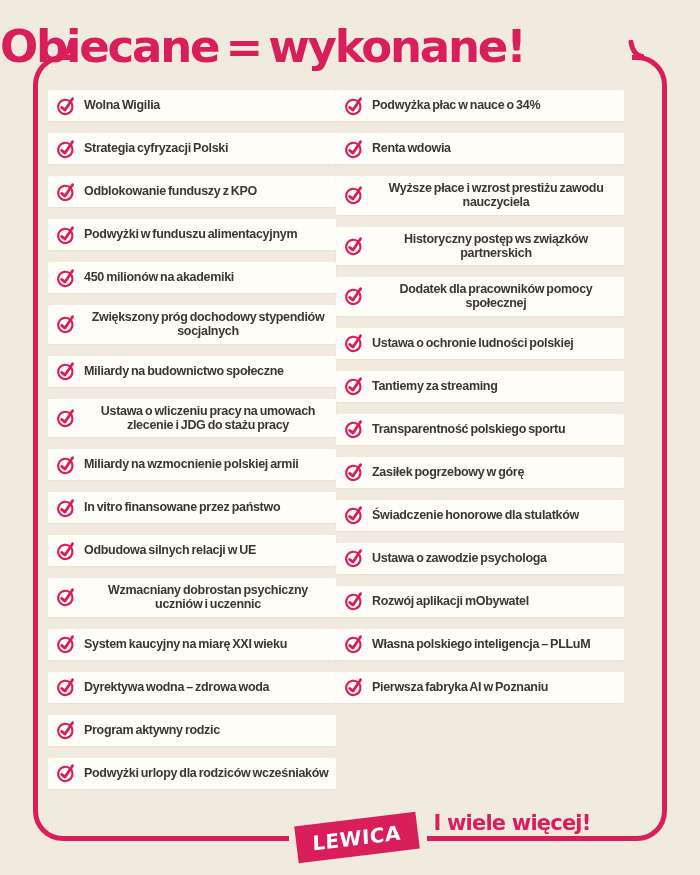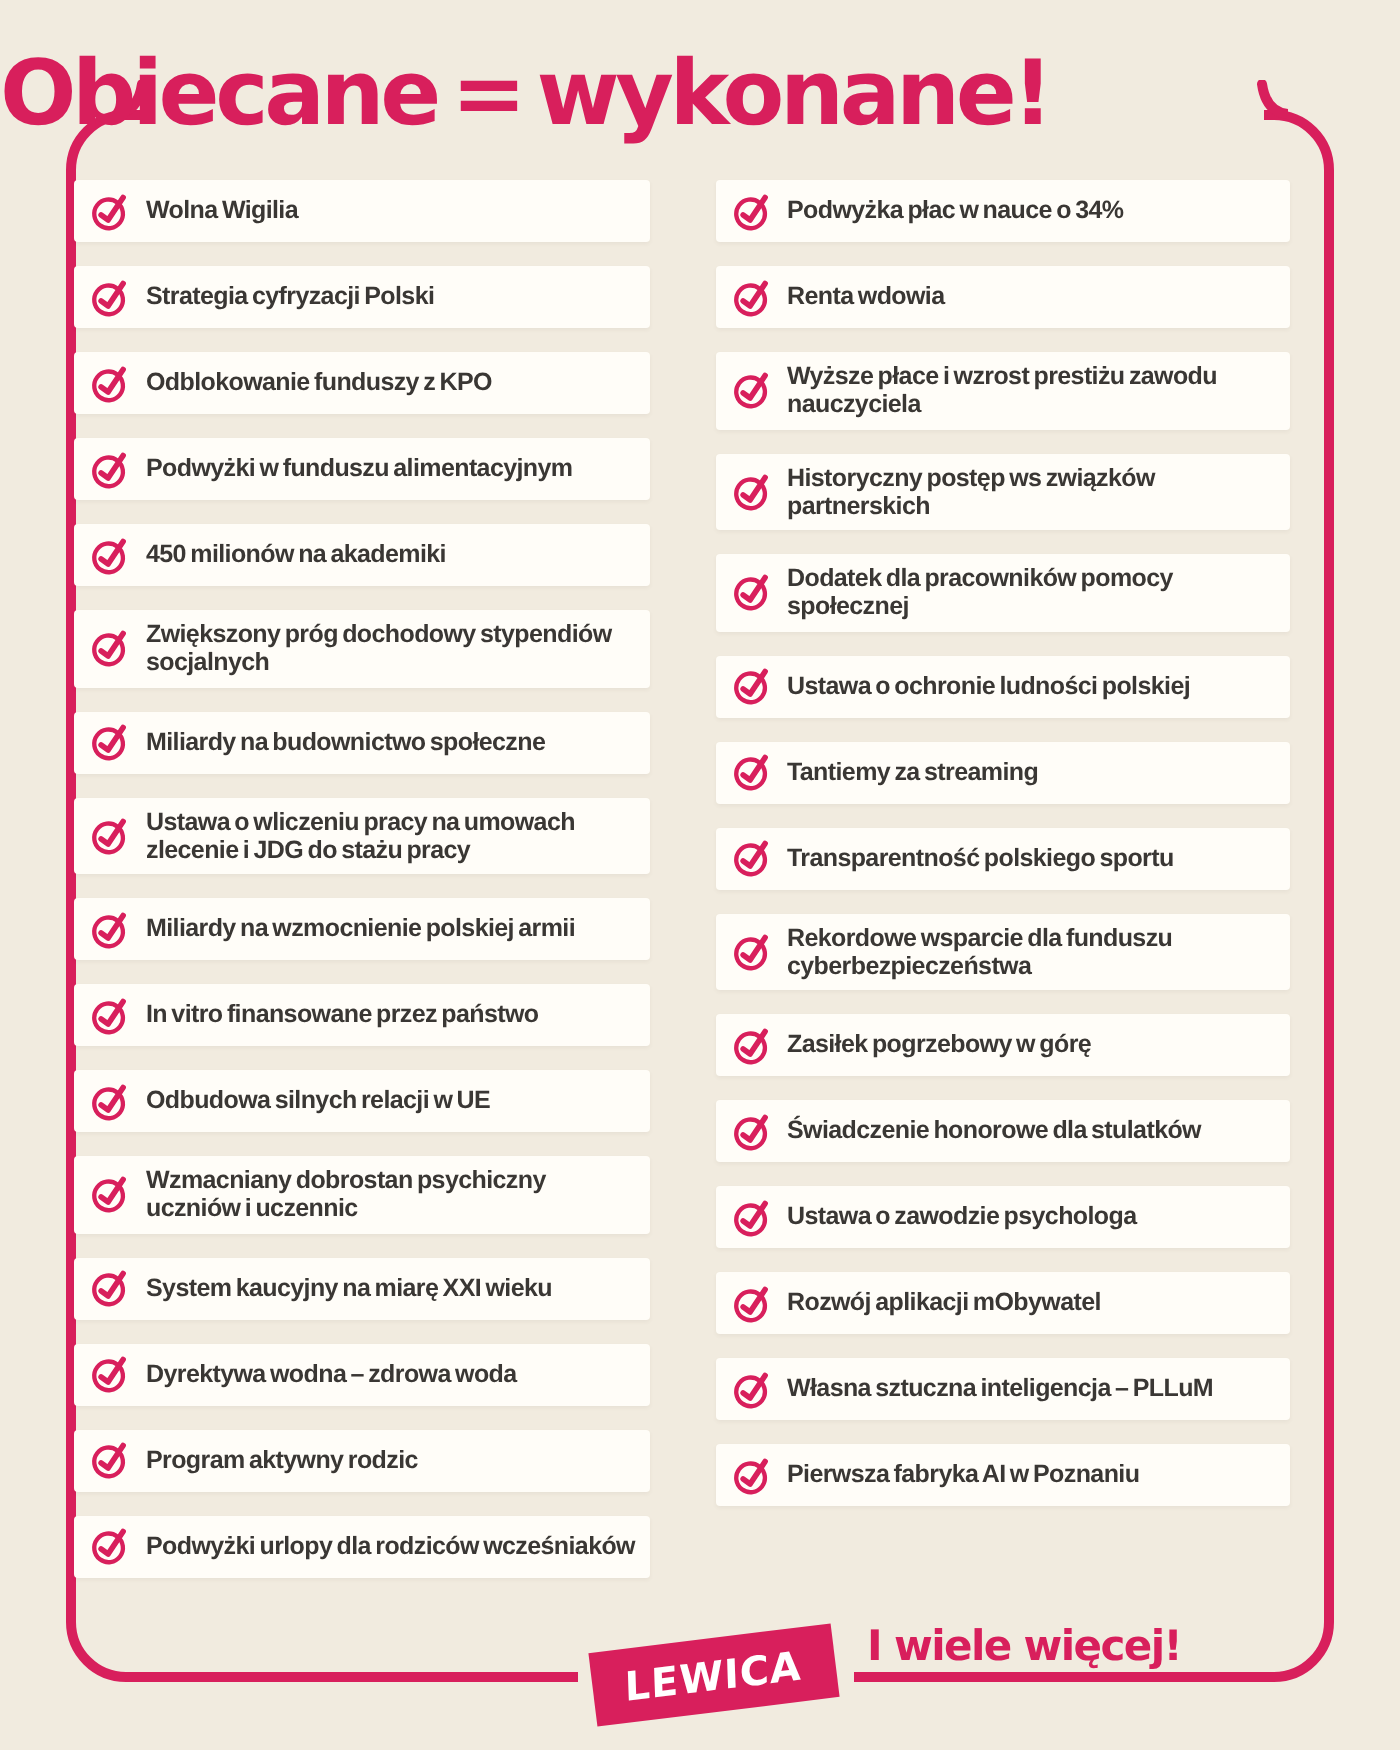"Wolna Wigilia" .content { gap: 33px -> none; left: 37px -> 48px; text-align: none -> center }
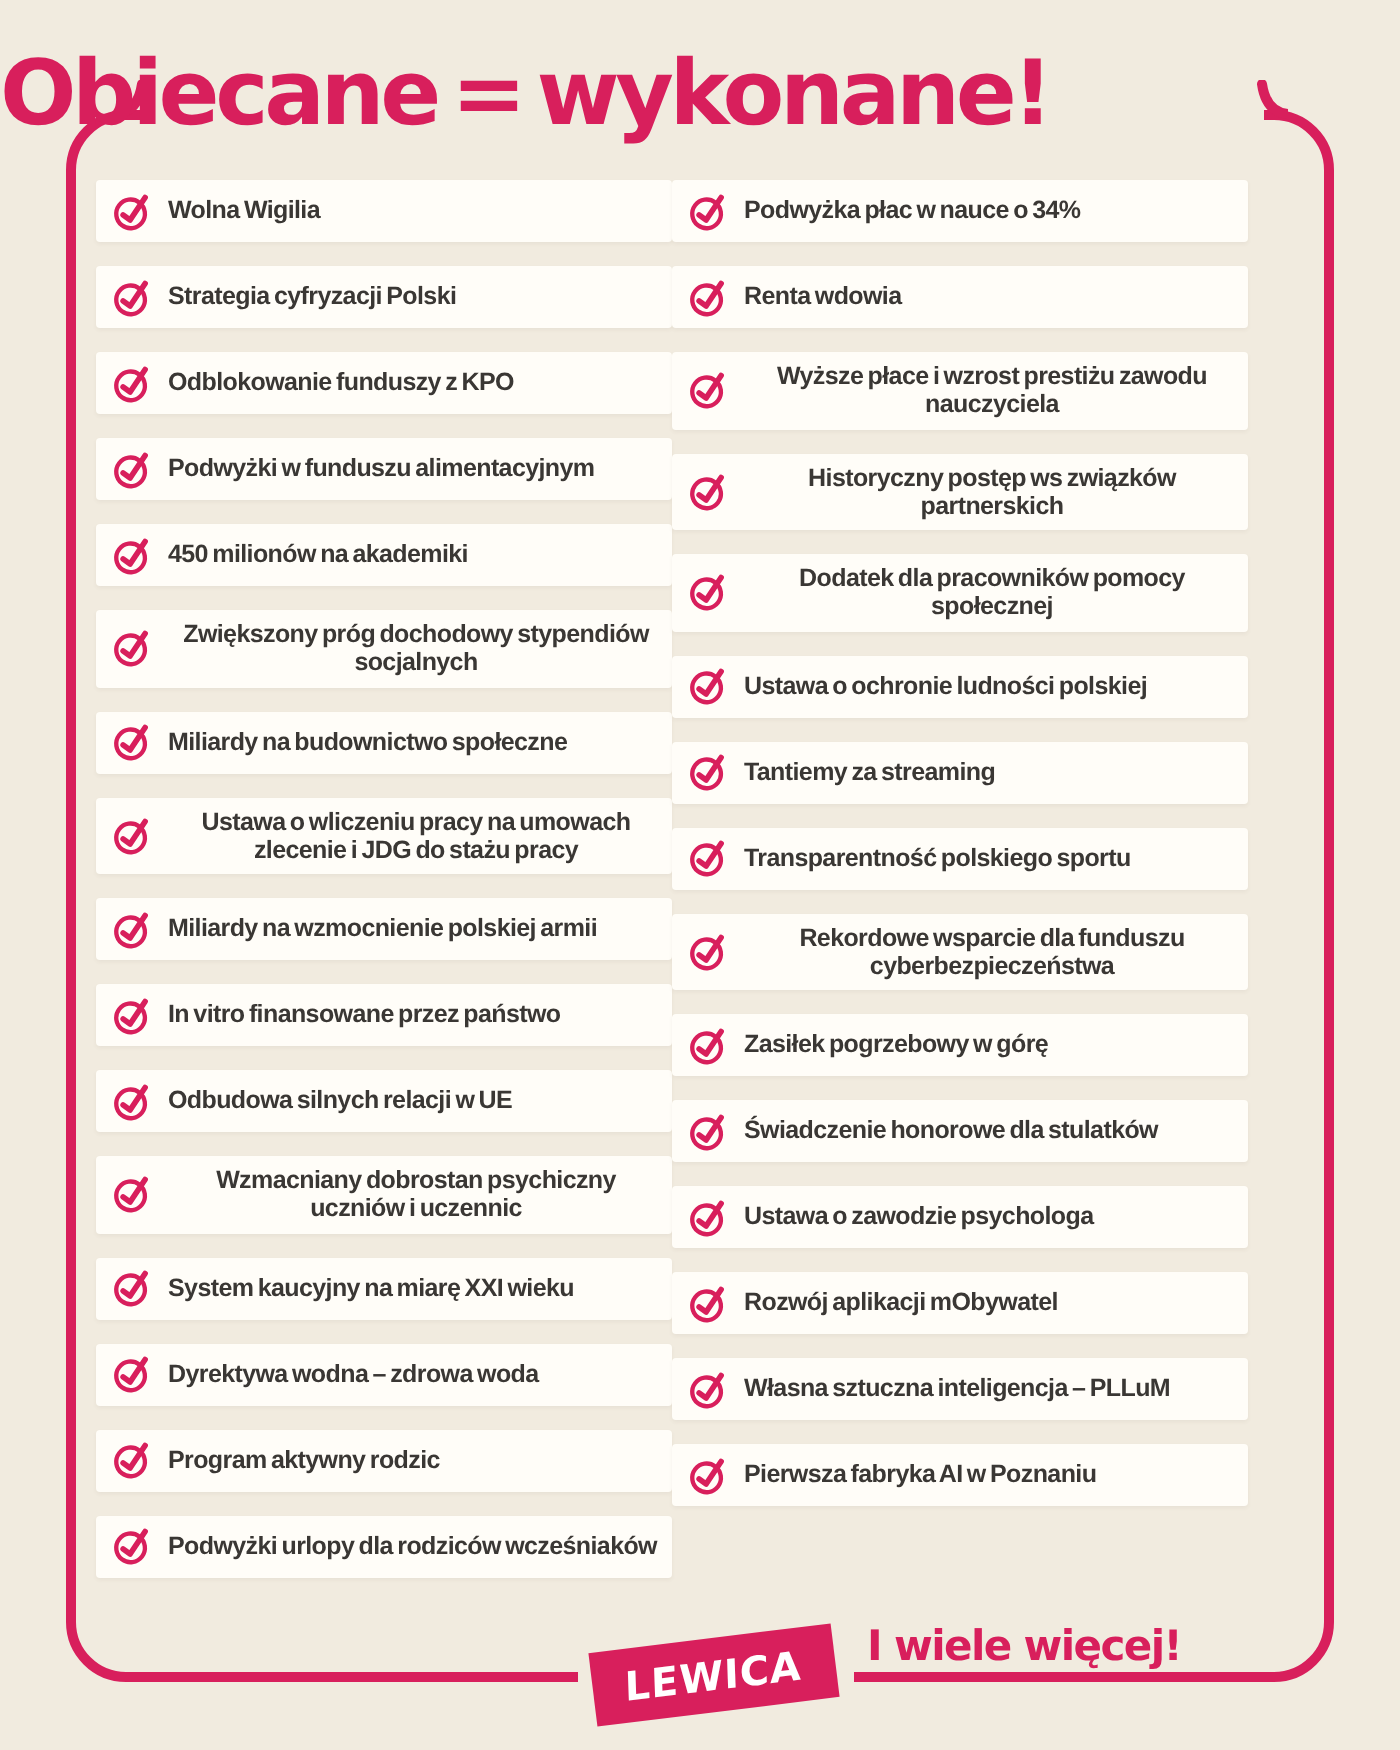"Rekordowe wsparcie dla funduszu" div.item { html: <div> <span> <svg> <circle></circle> <path></path> </svg> </span> <span>Rekordowe wsparcie dla funduszu cyberbezpieczeństwa</span> </div> -> none }
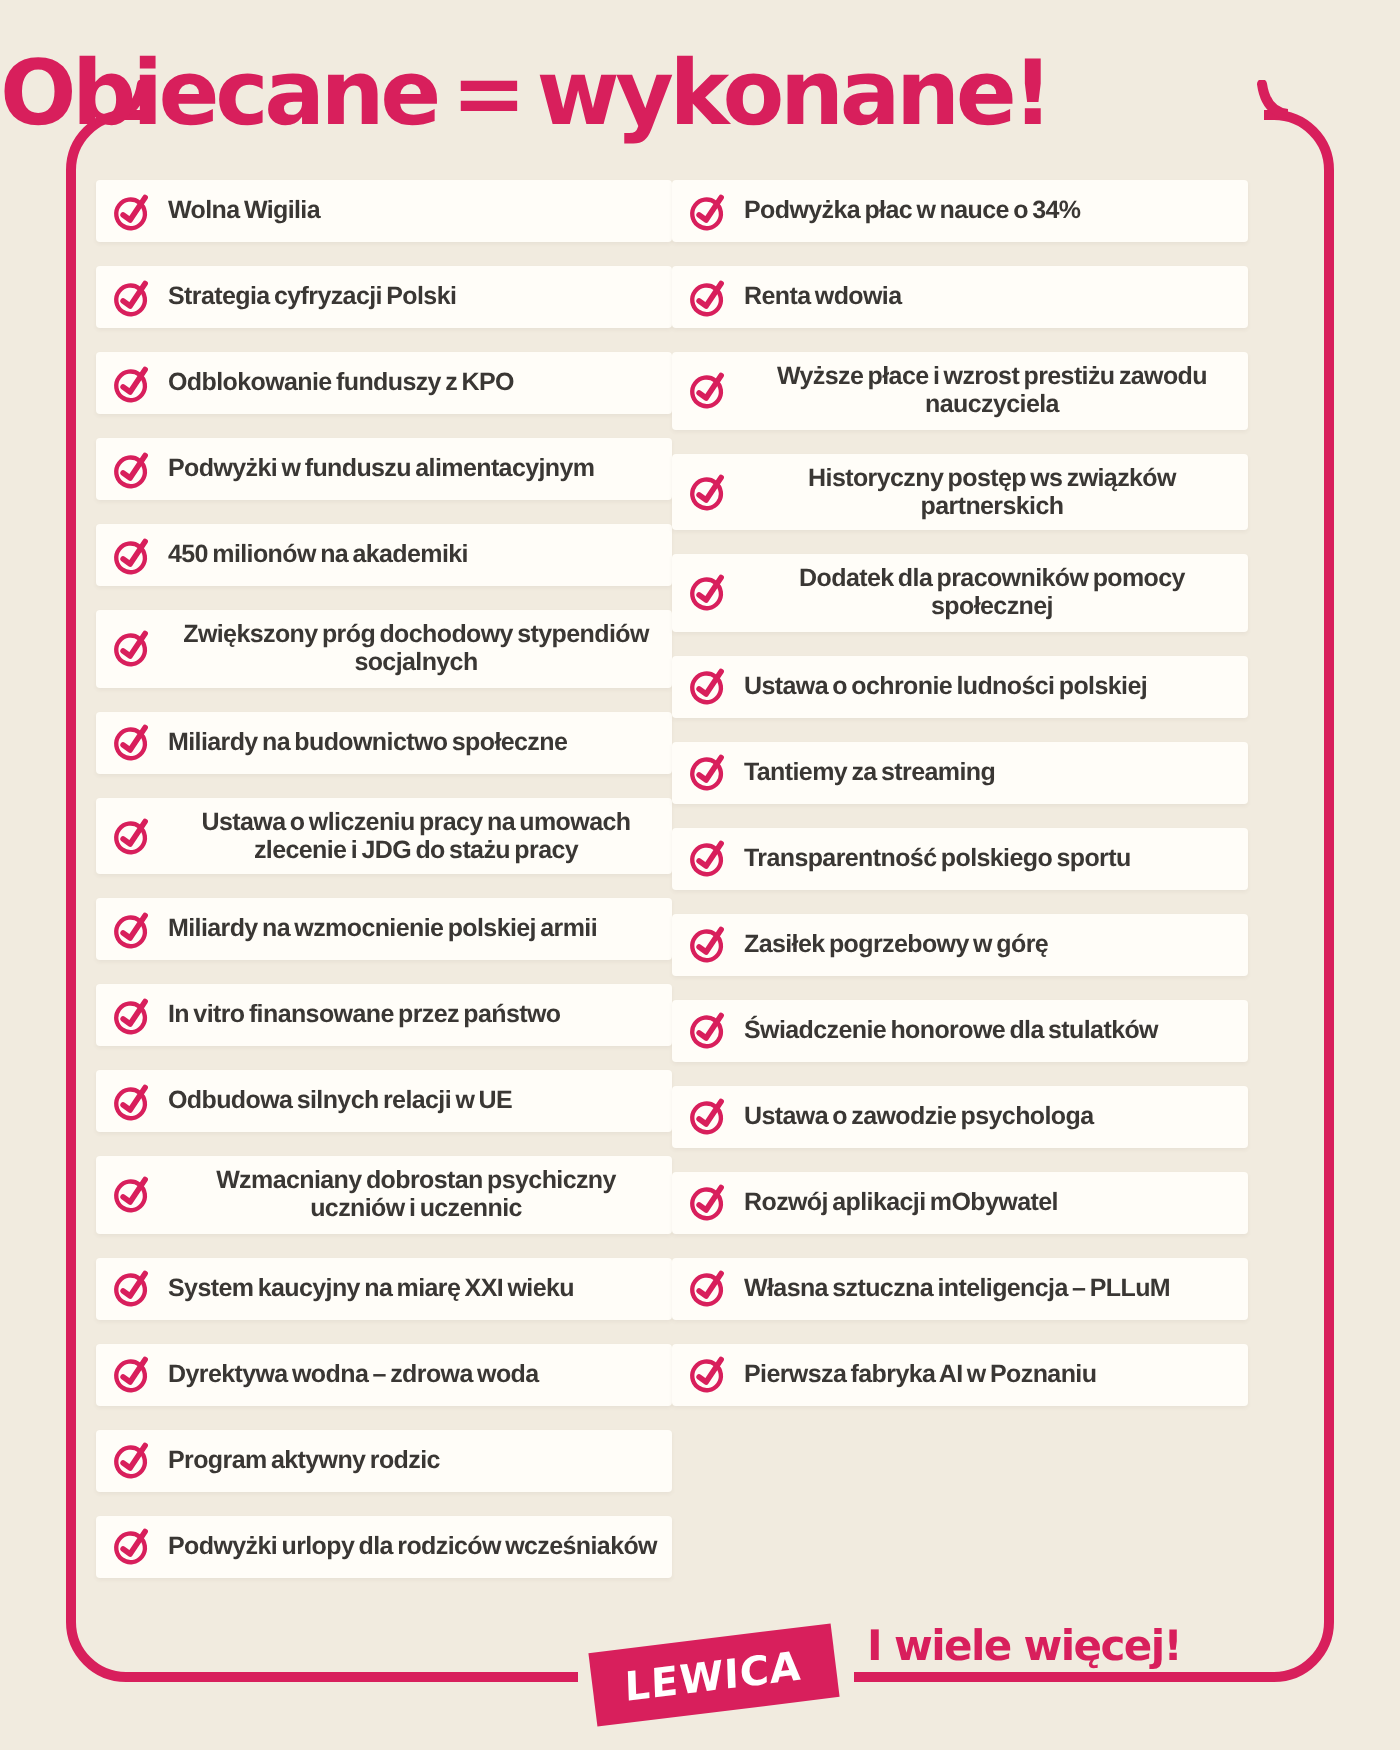"Własna sztuczna inteligencja – PLLuM" span.item-text { text: sztuczna -> polskiego }
